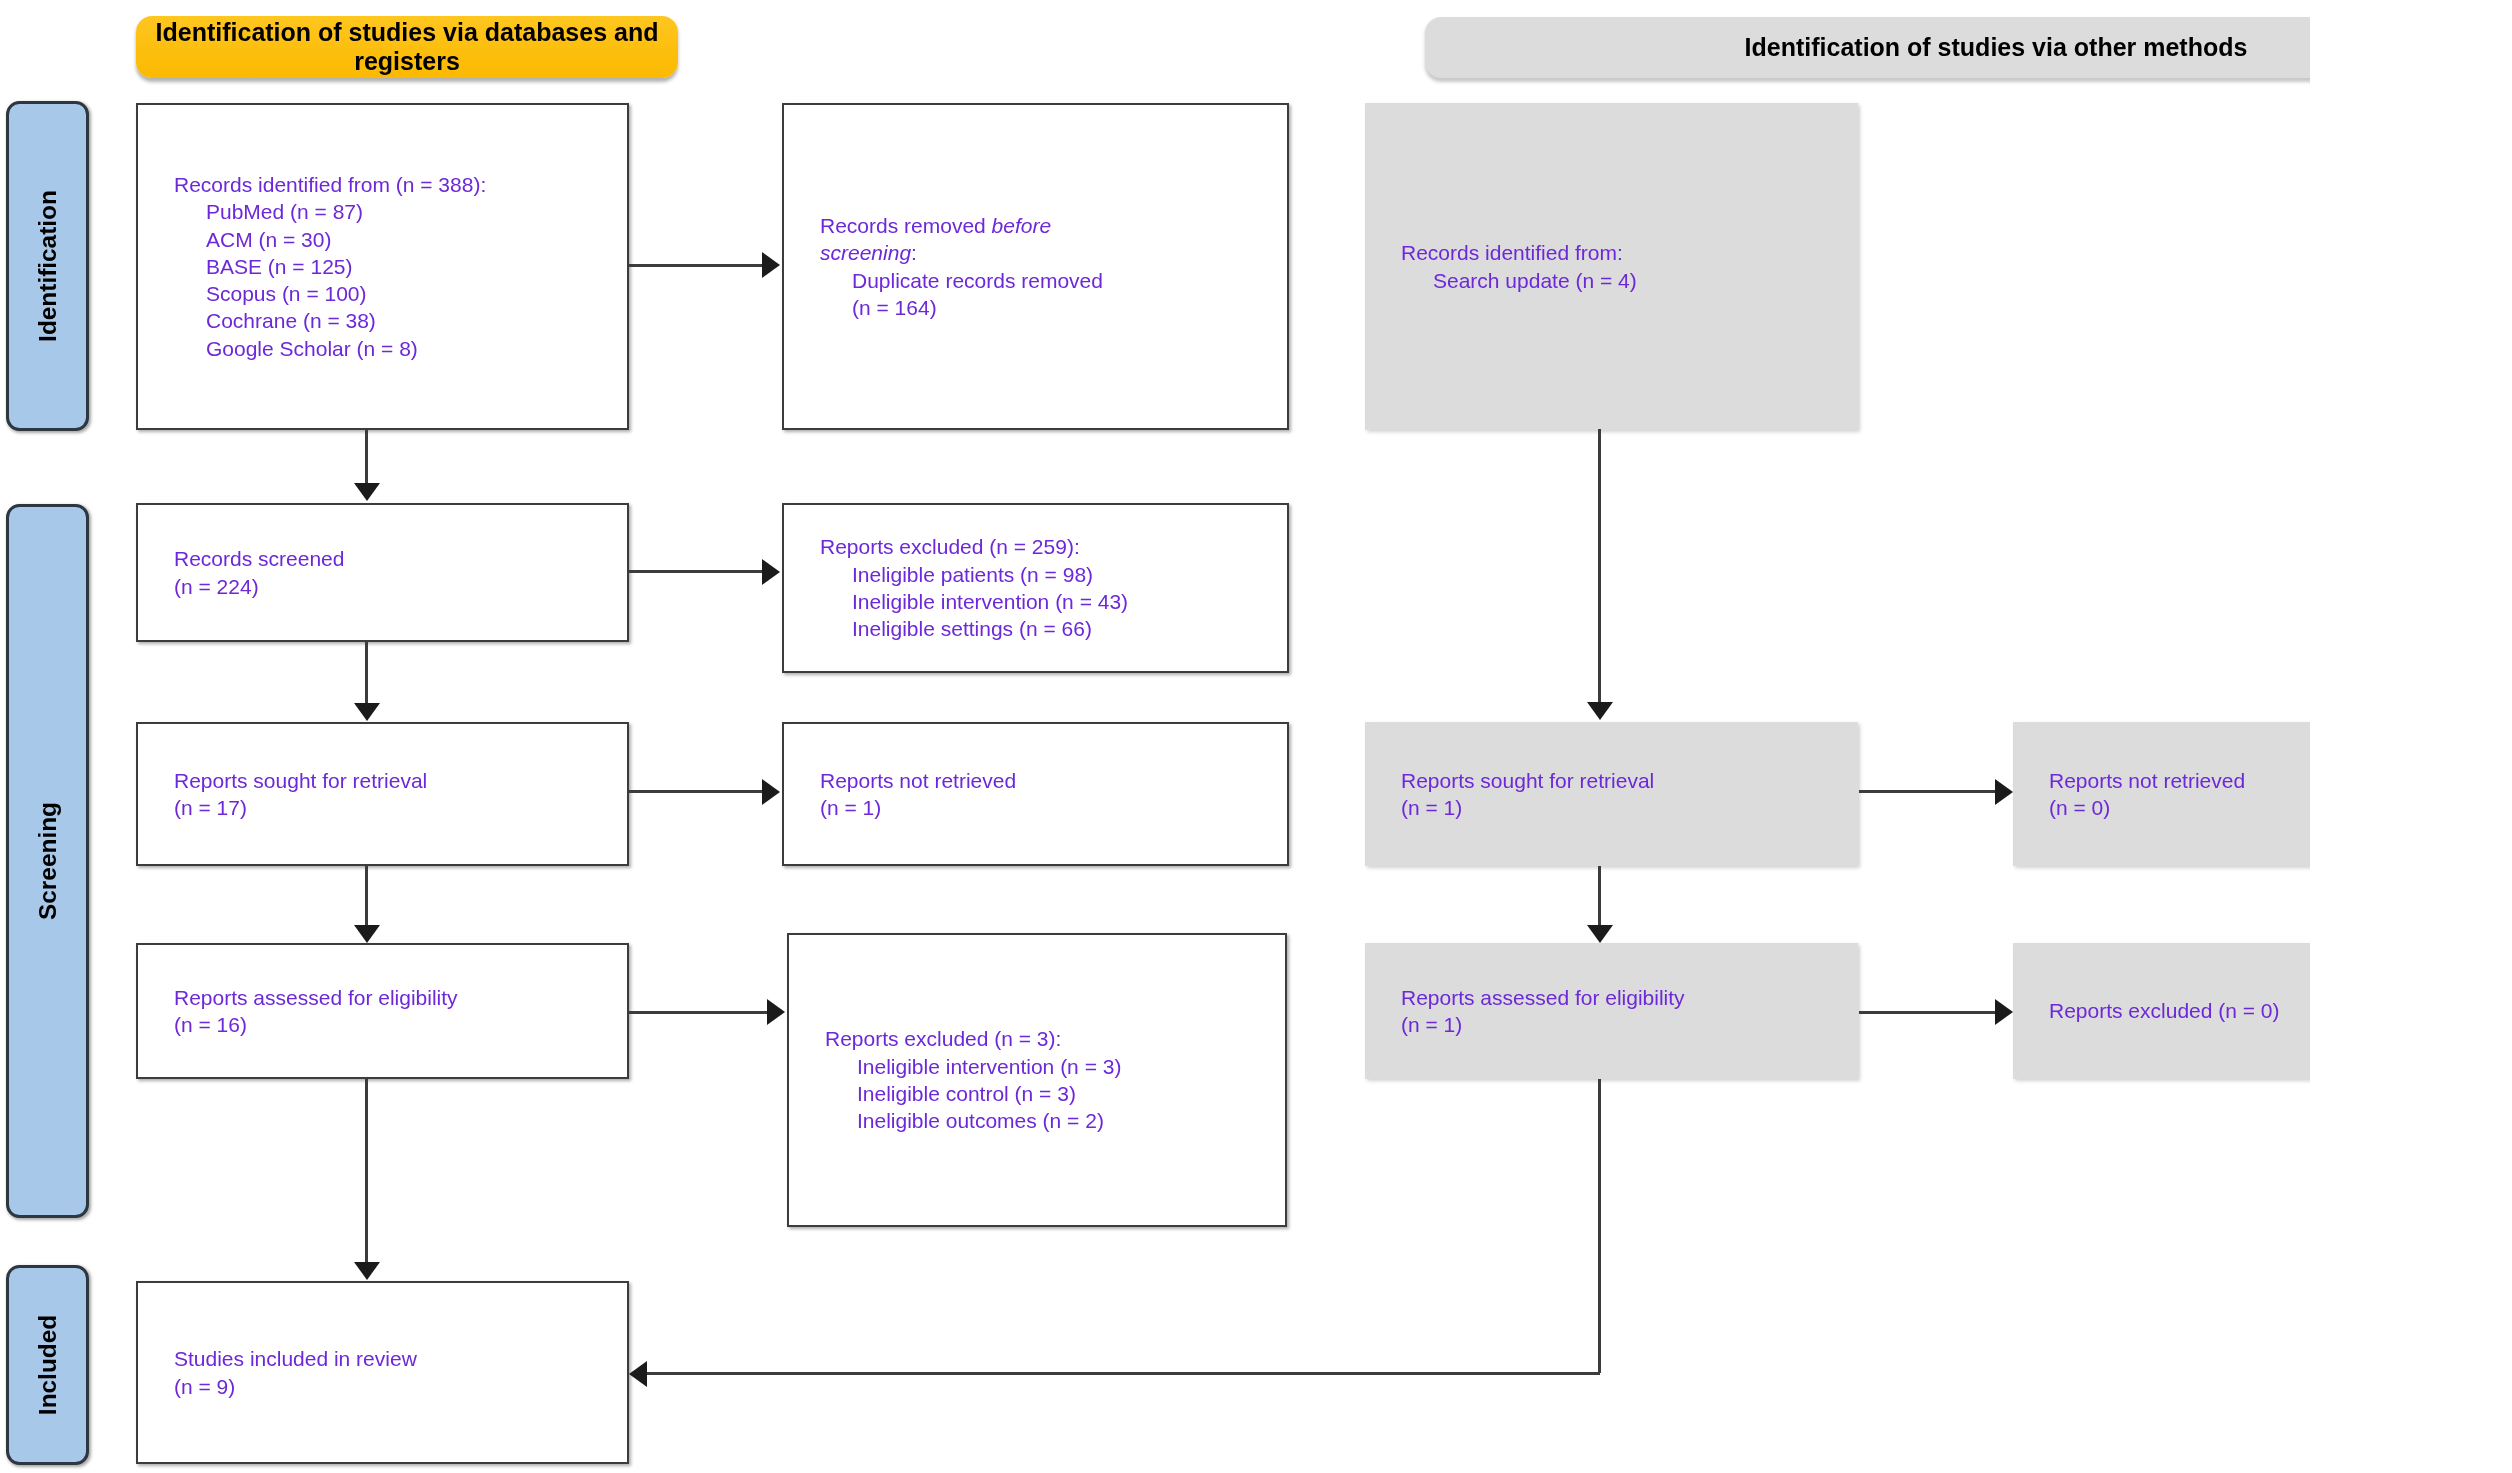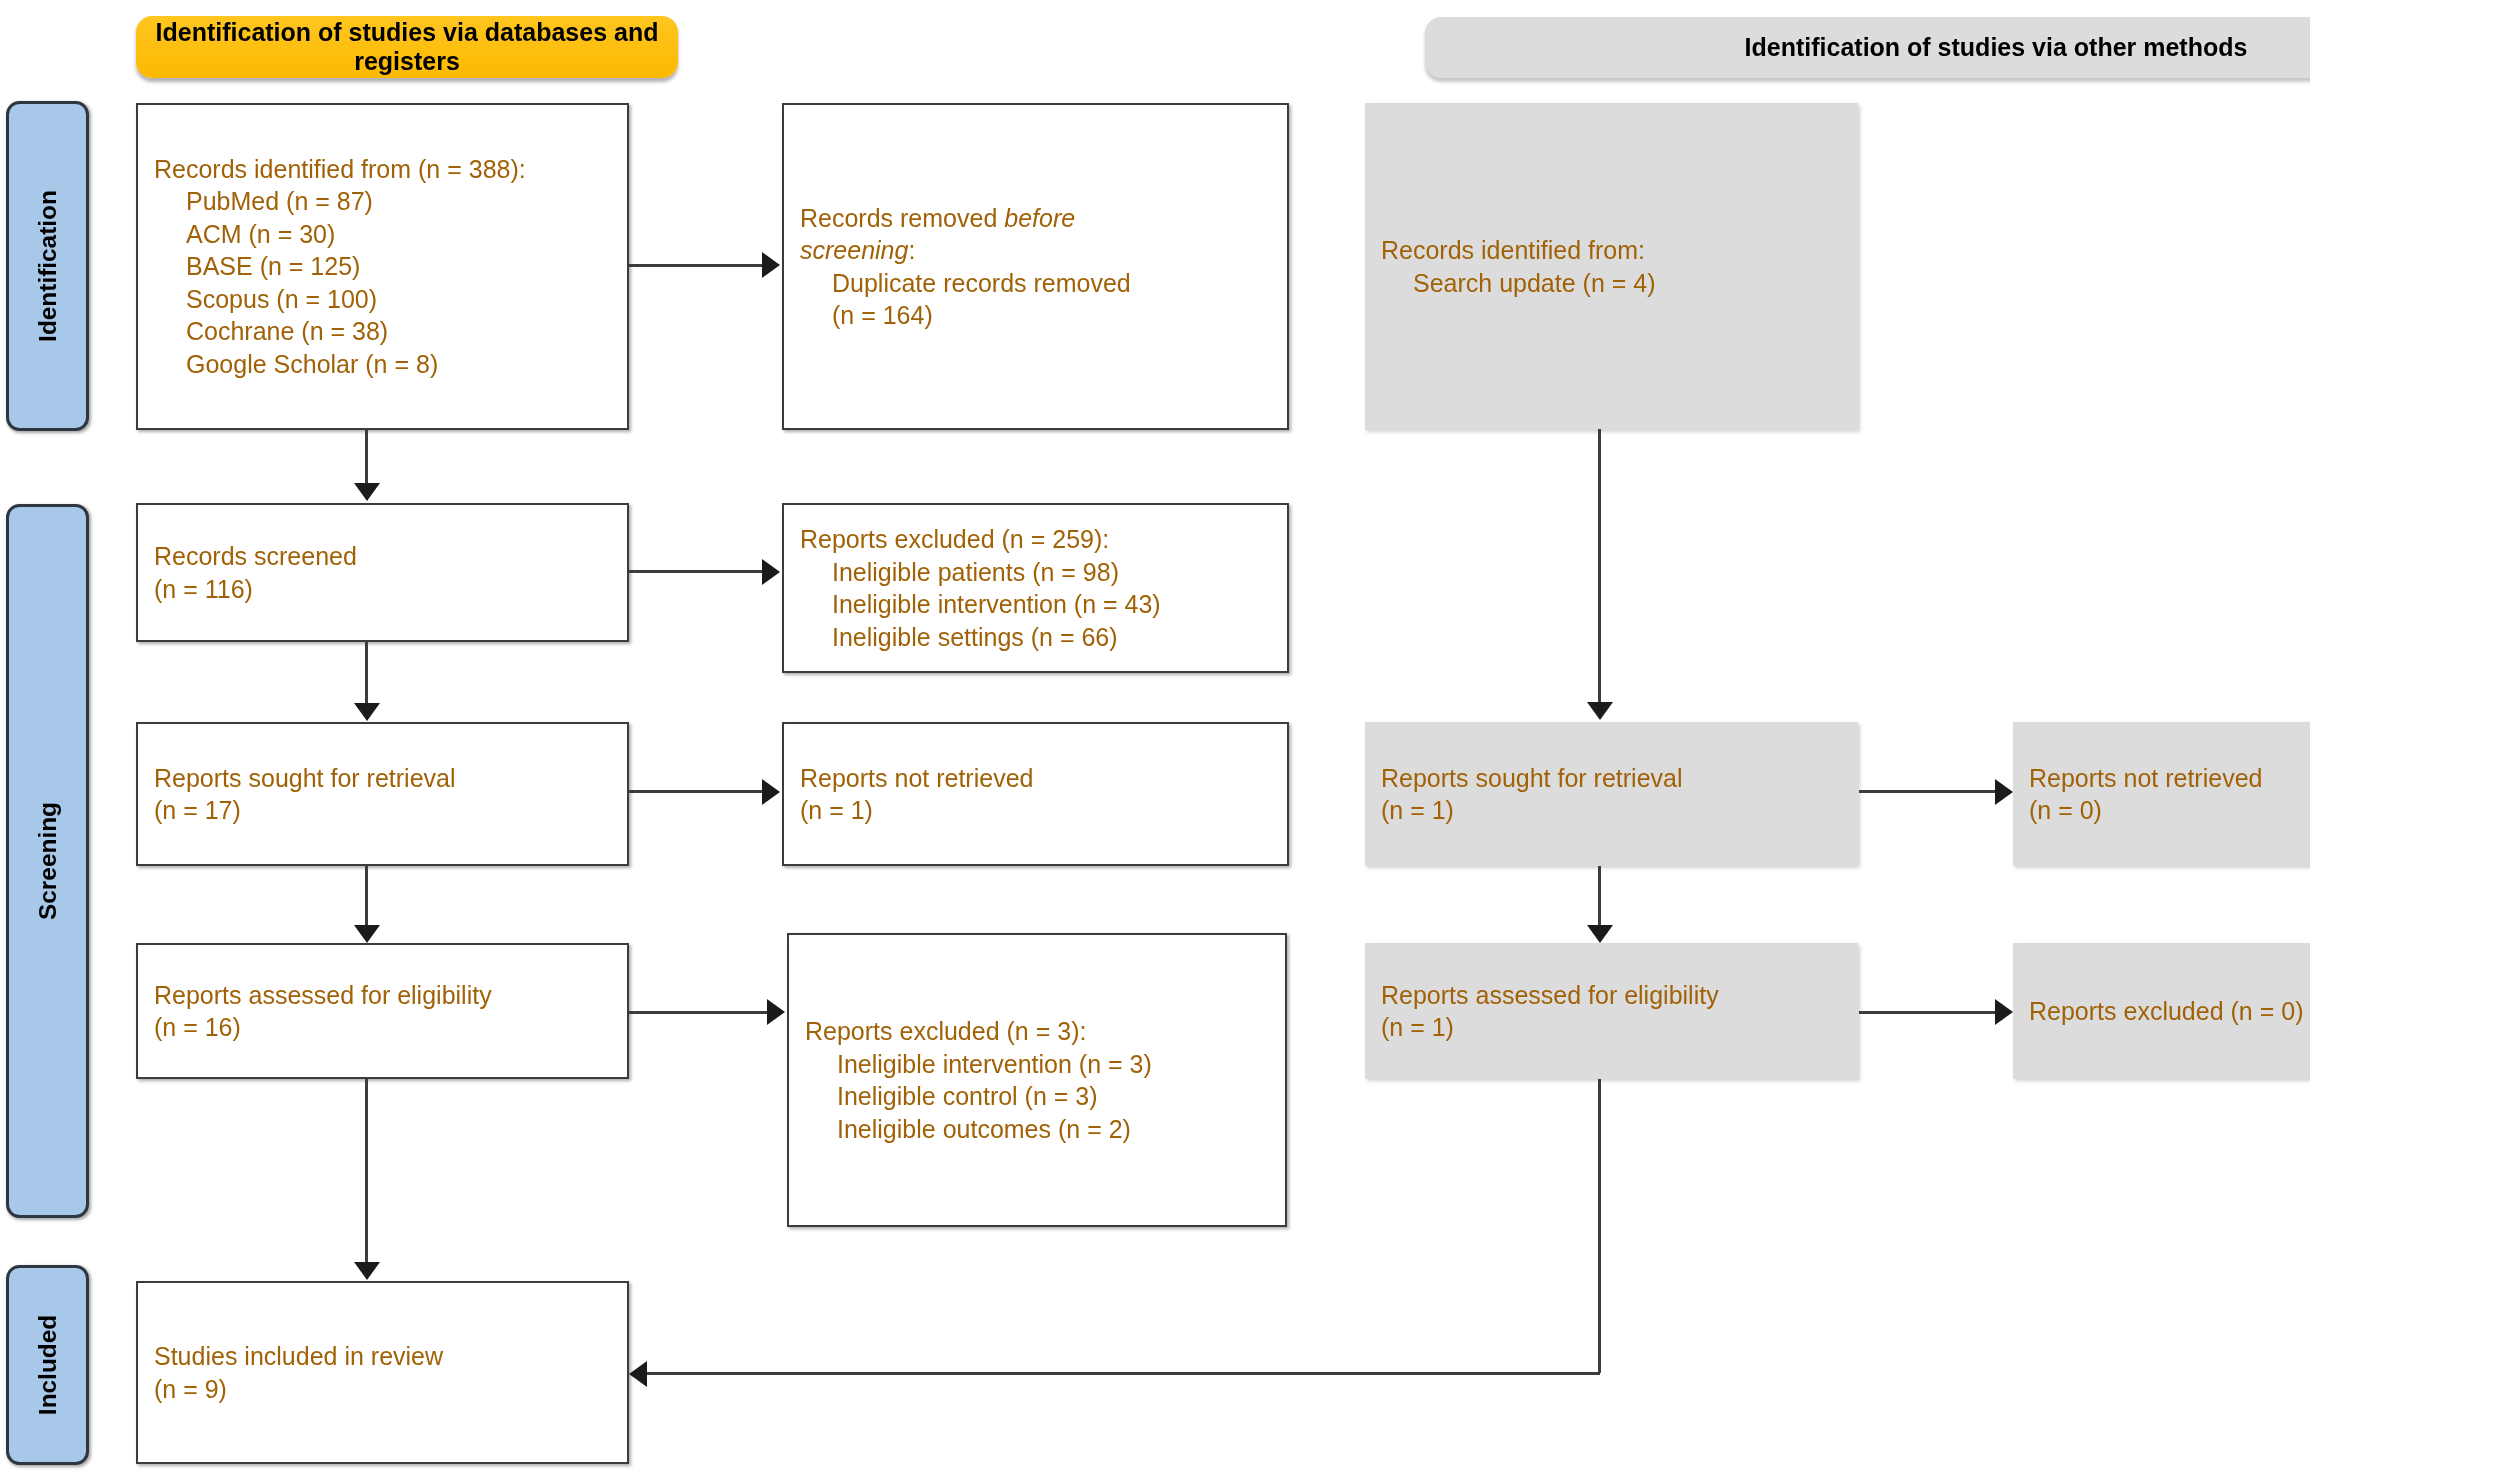"Records identified from (n =" .node .ln { color: #a16207 -> #6d28d9; font-size: 25px -> 21px; margin-left: none -> 20px }
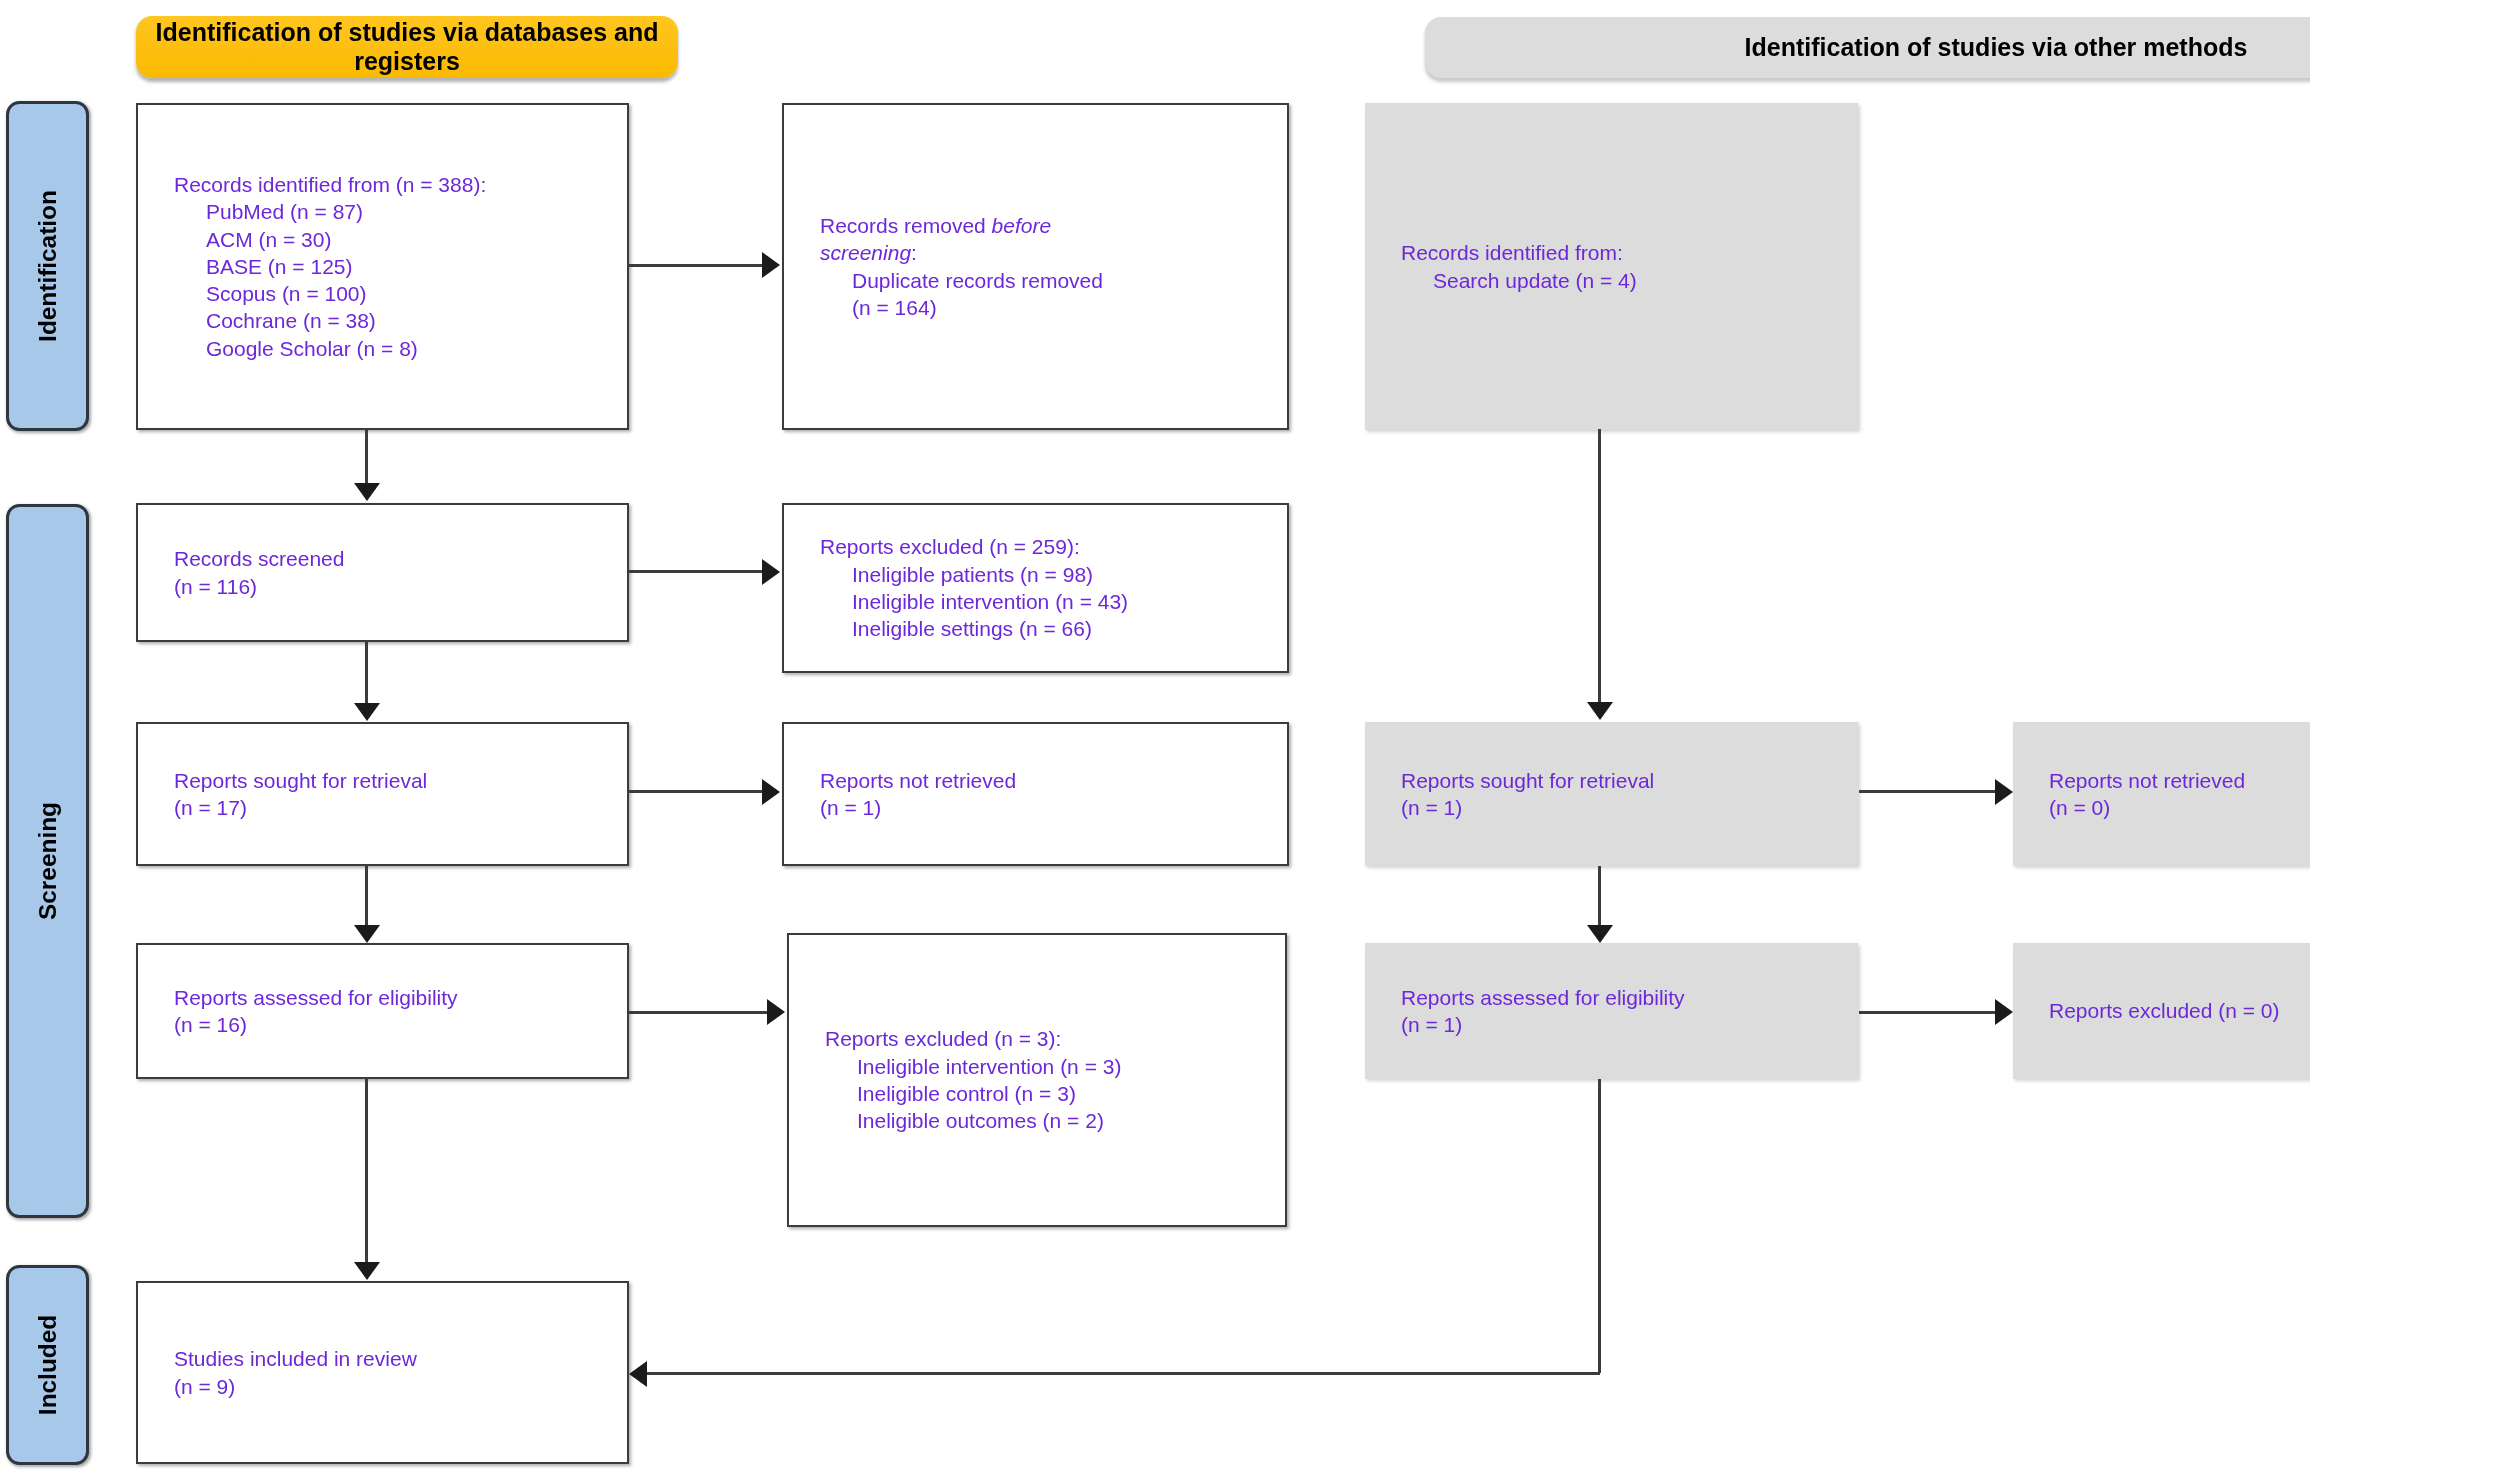"(n = 116)" div.ln { text: 116 -> 224 }
